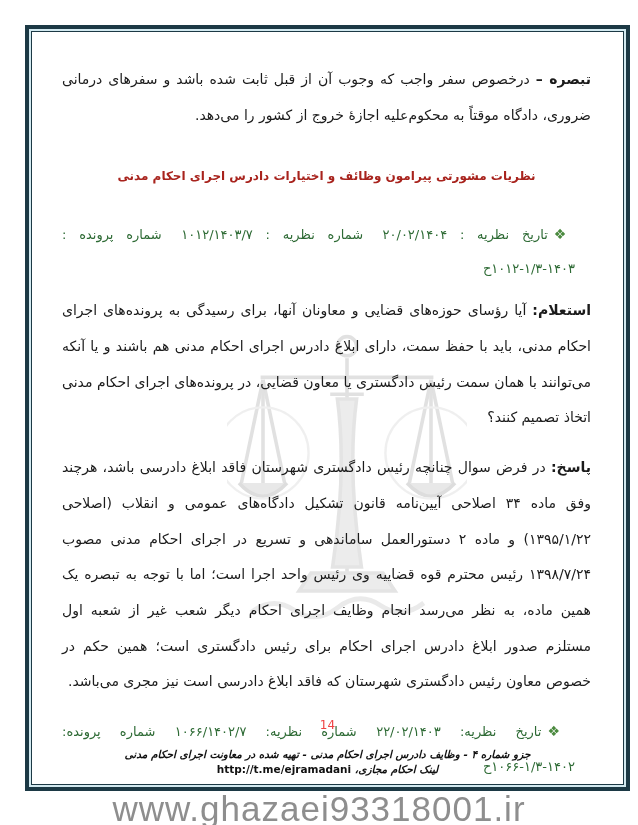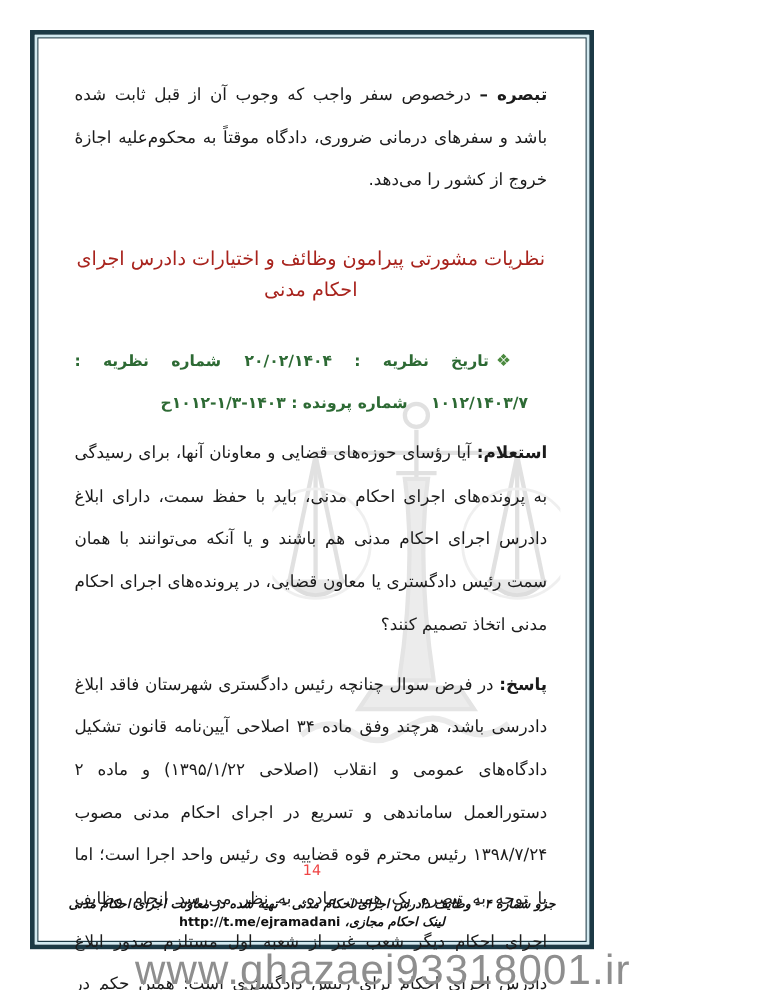"تبصره – درخصوص سفر واجب" .sheet { width: 470px -> 605px }
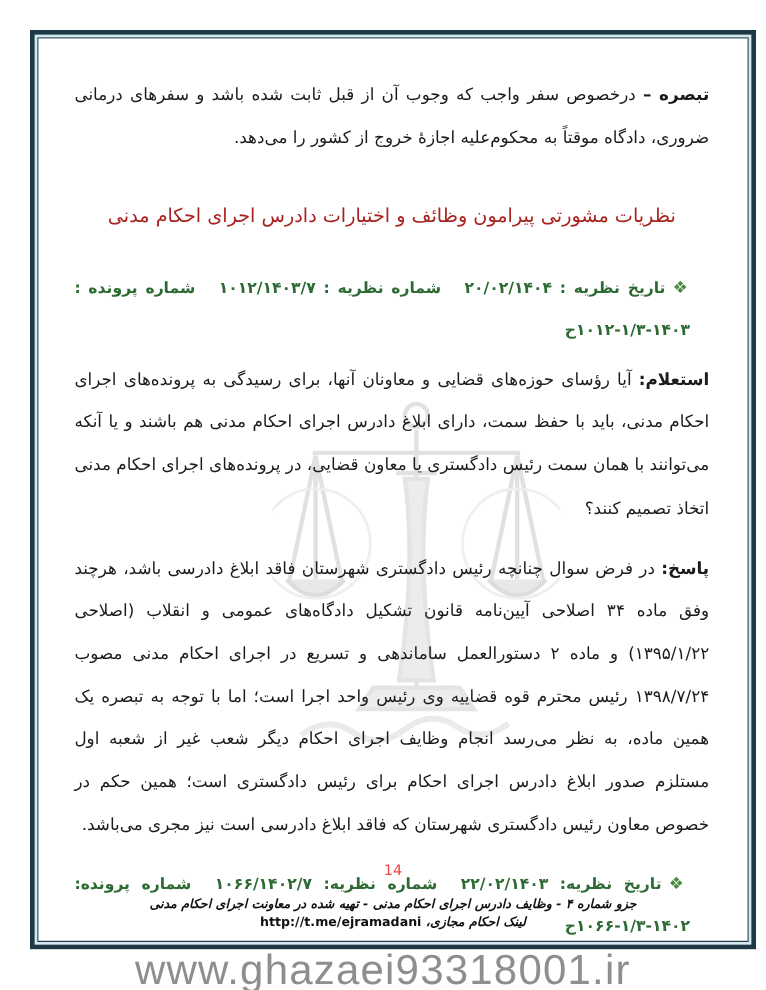"نظریات مشورتی پیرامون وظائف و" .heading { font-size: 16px -> 12px; font-weight: normal -> bold }
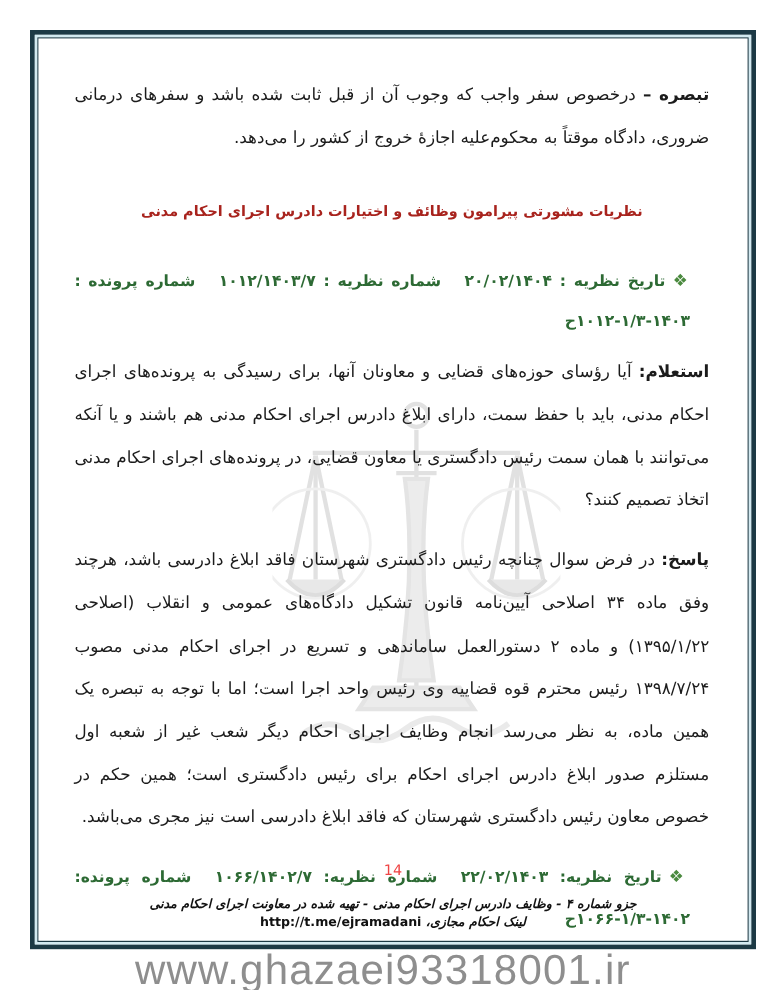"❖تاریخ نظریه : ۲۰/۰۲/۱۴۰۴ شماره" .meta { font-weight: bold -> normal }
